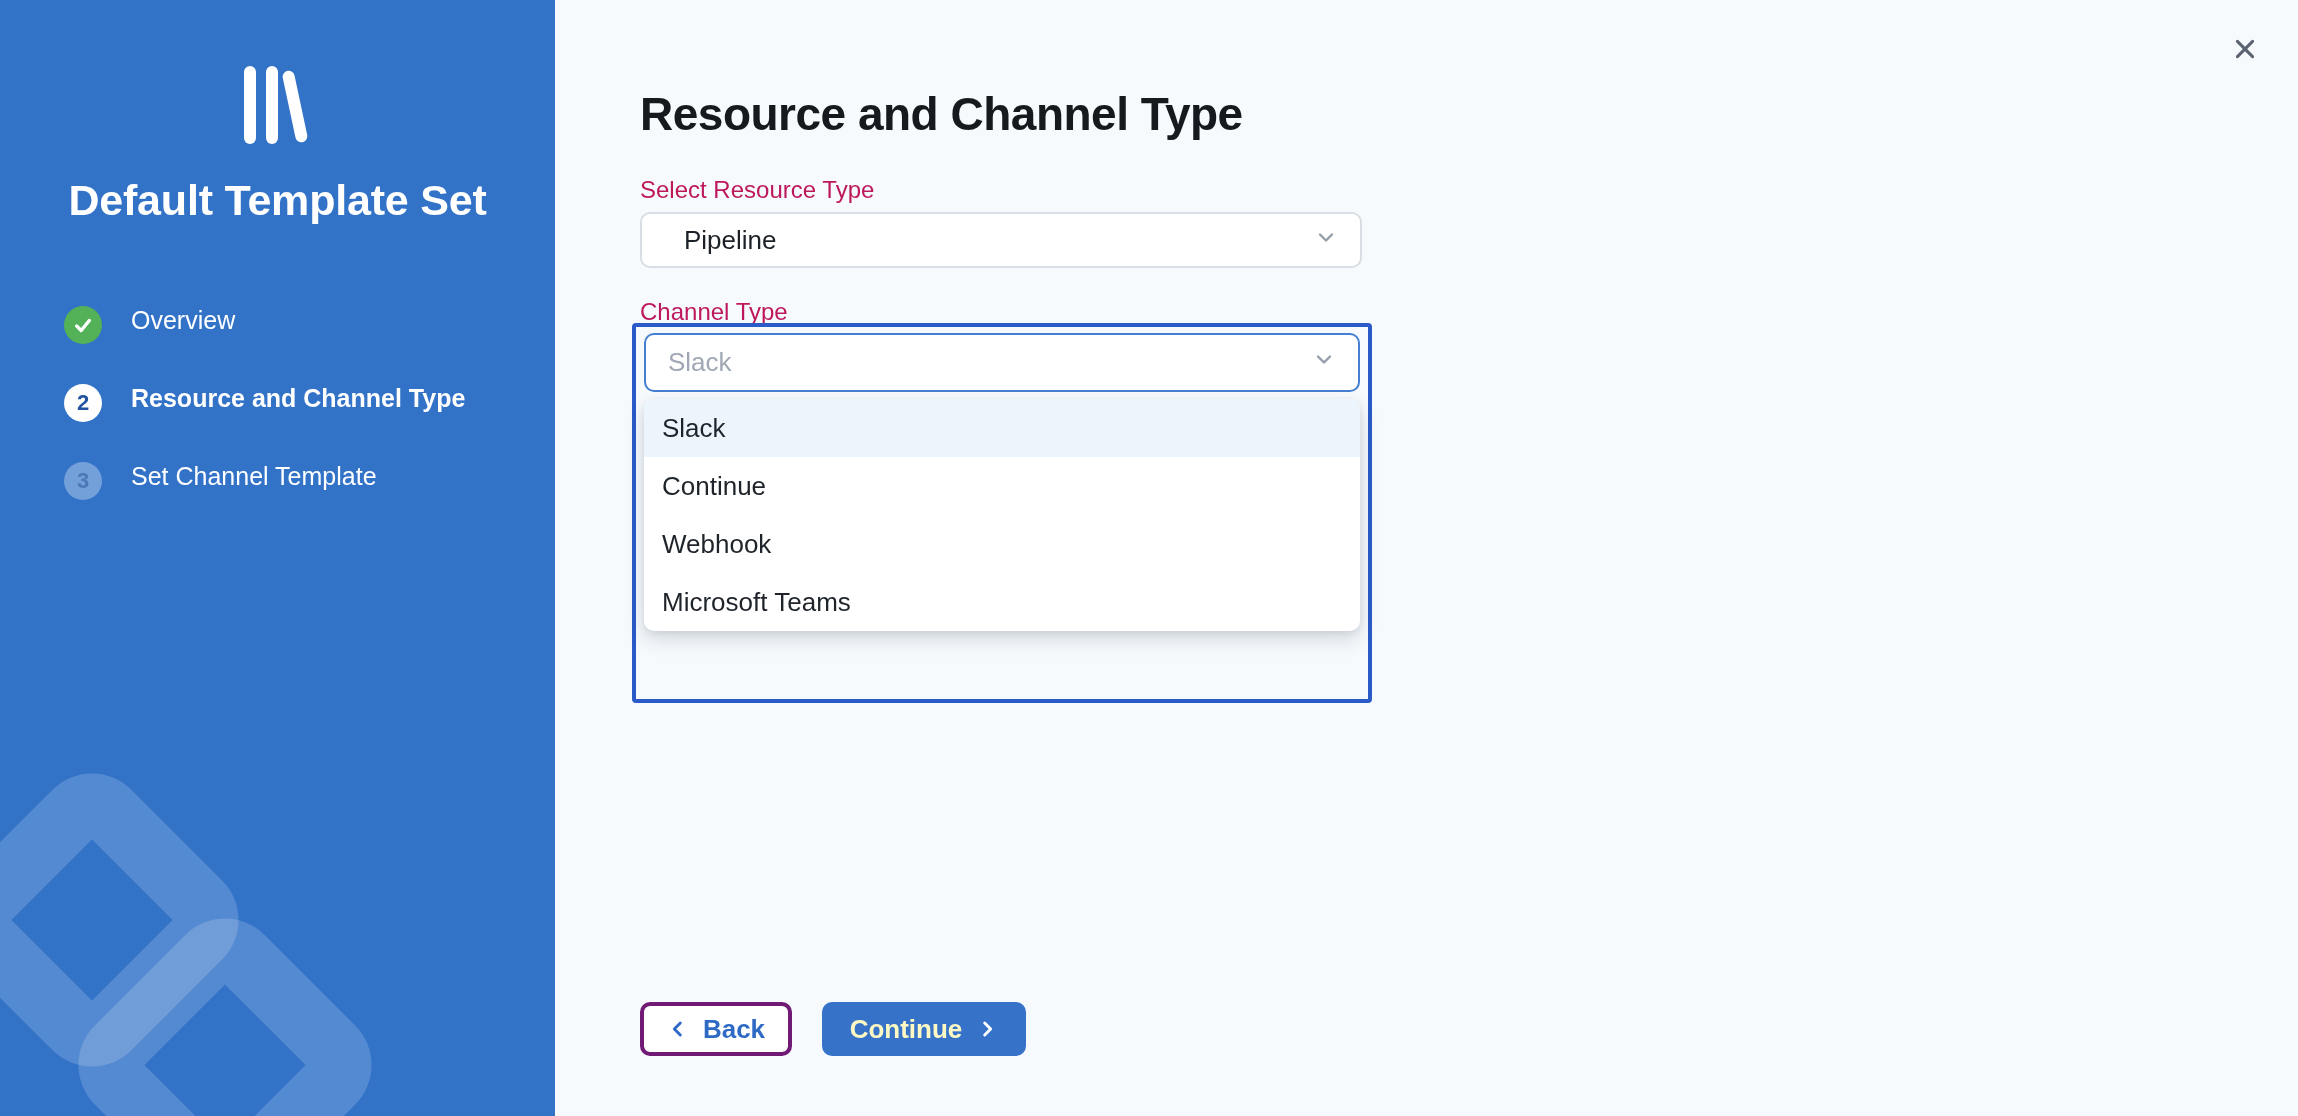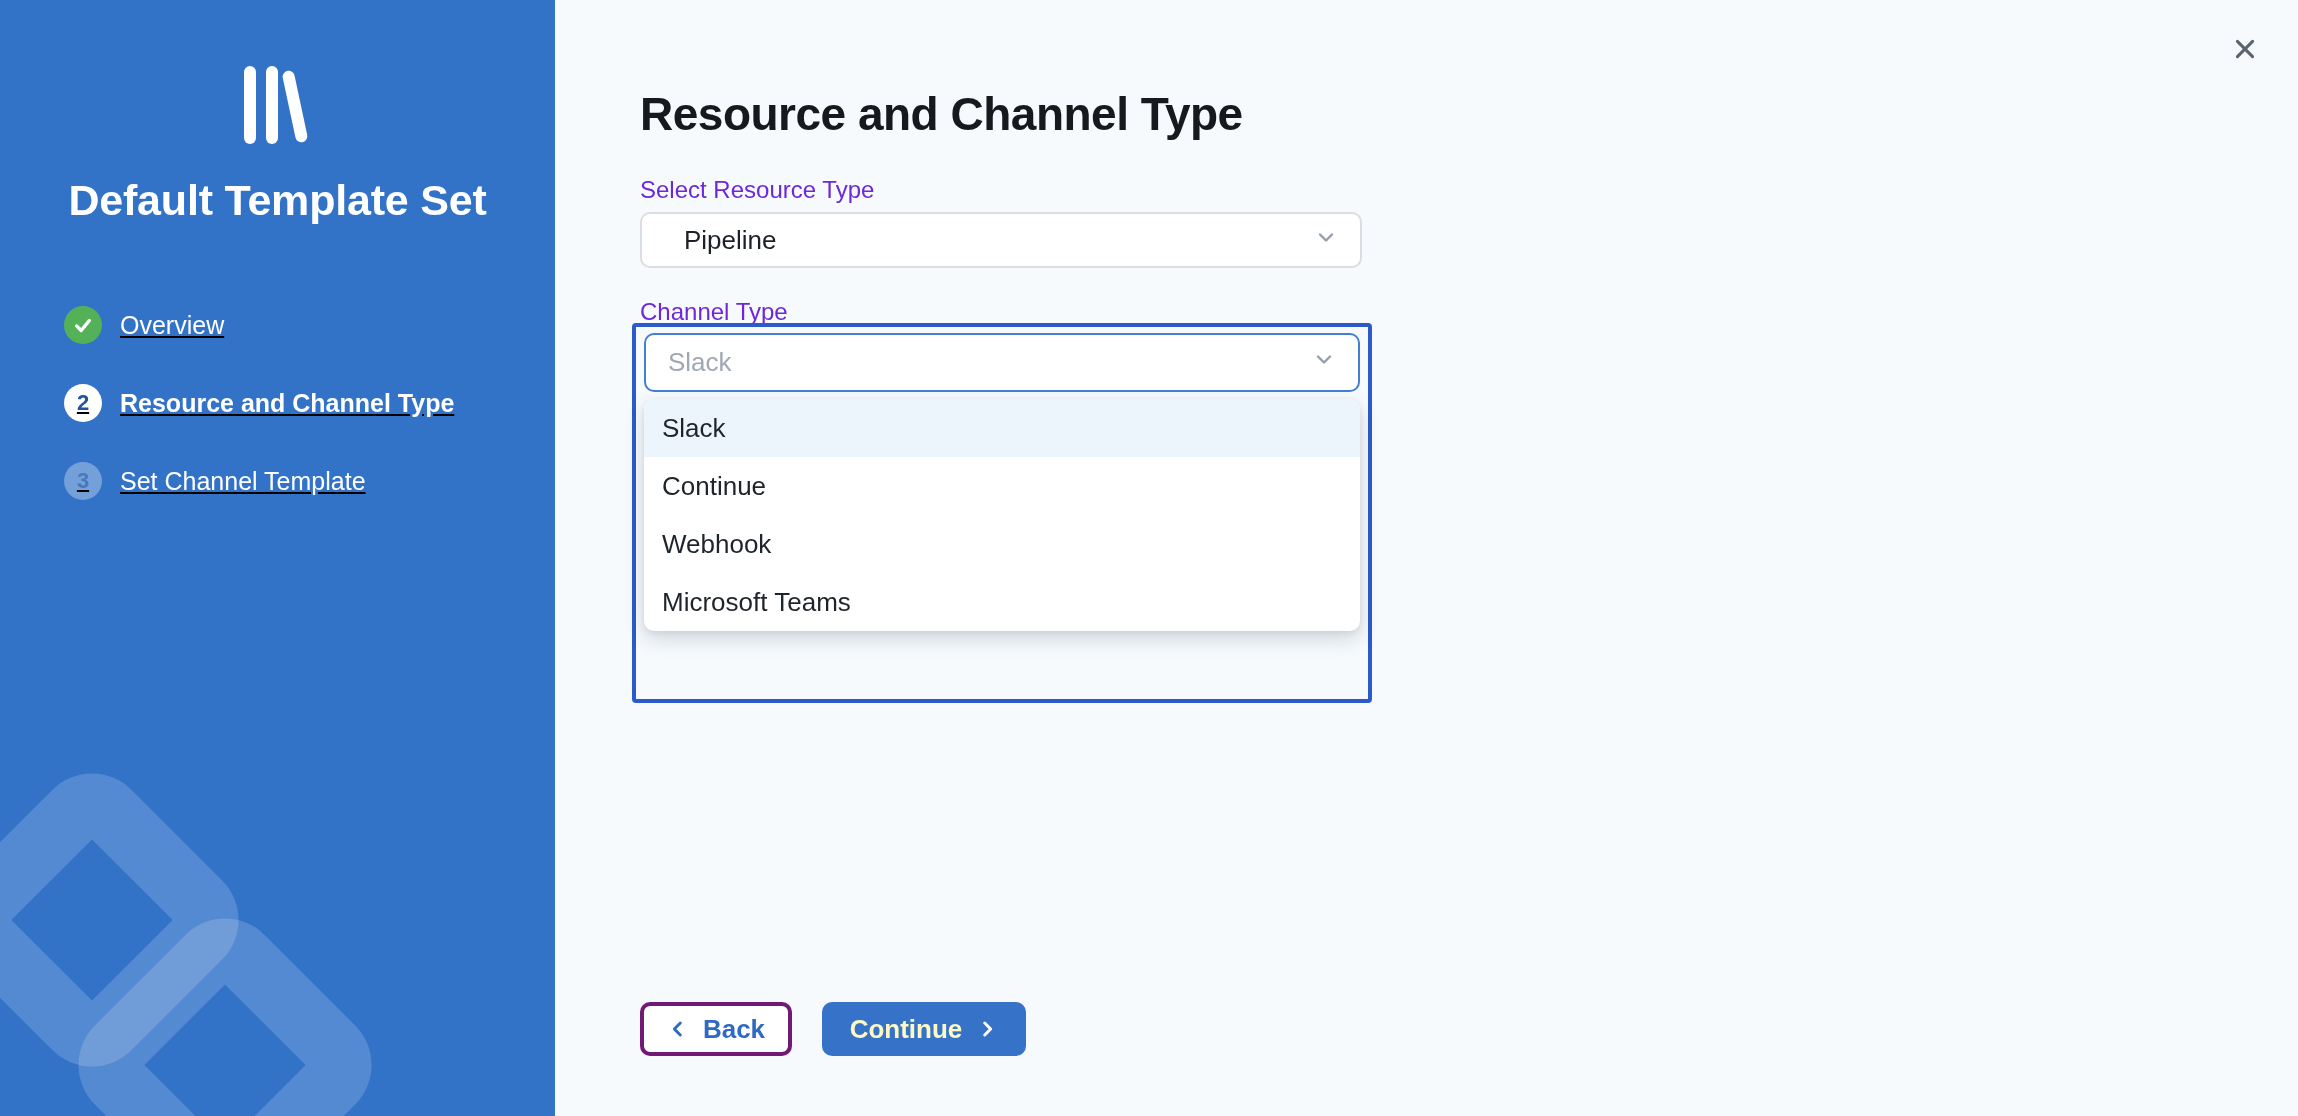"Select Resource Type" .field-label { color: #6d28d9 -> #be185d }
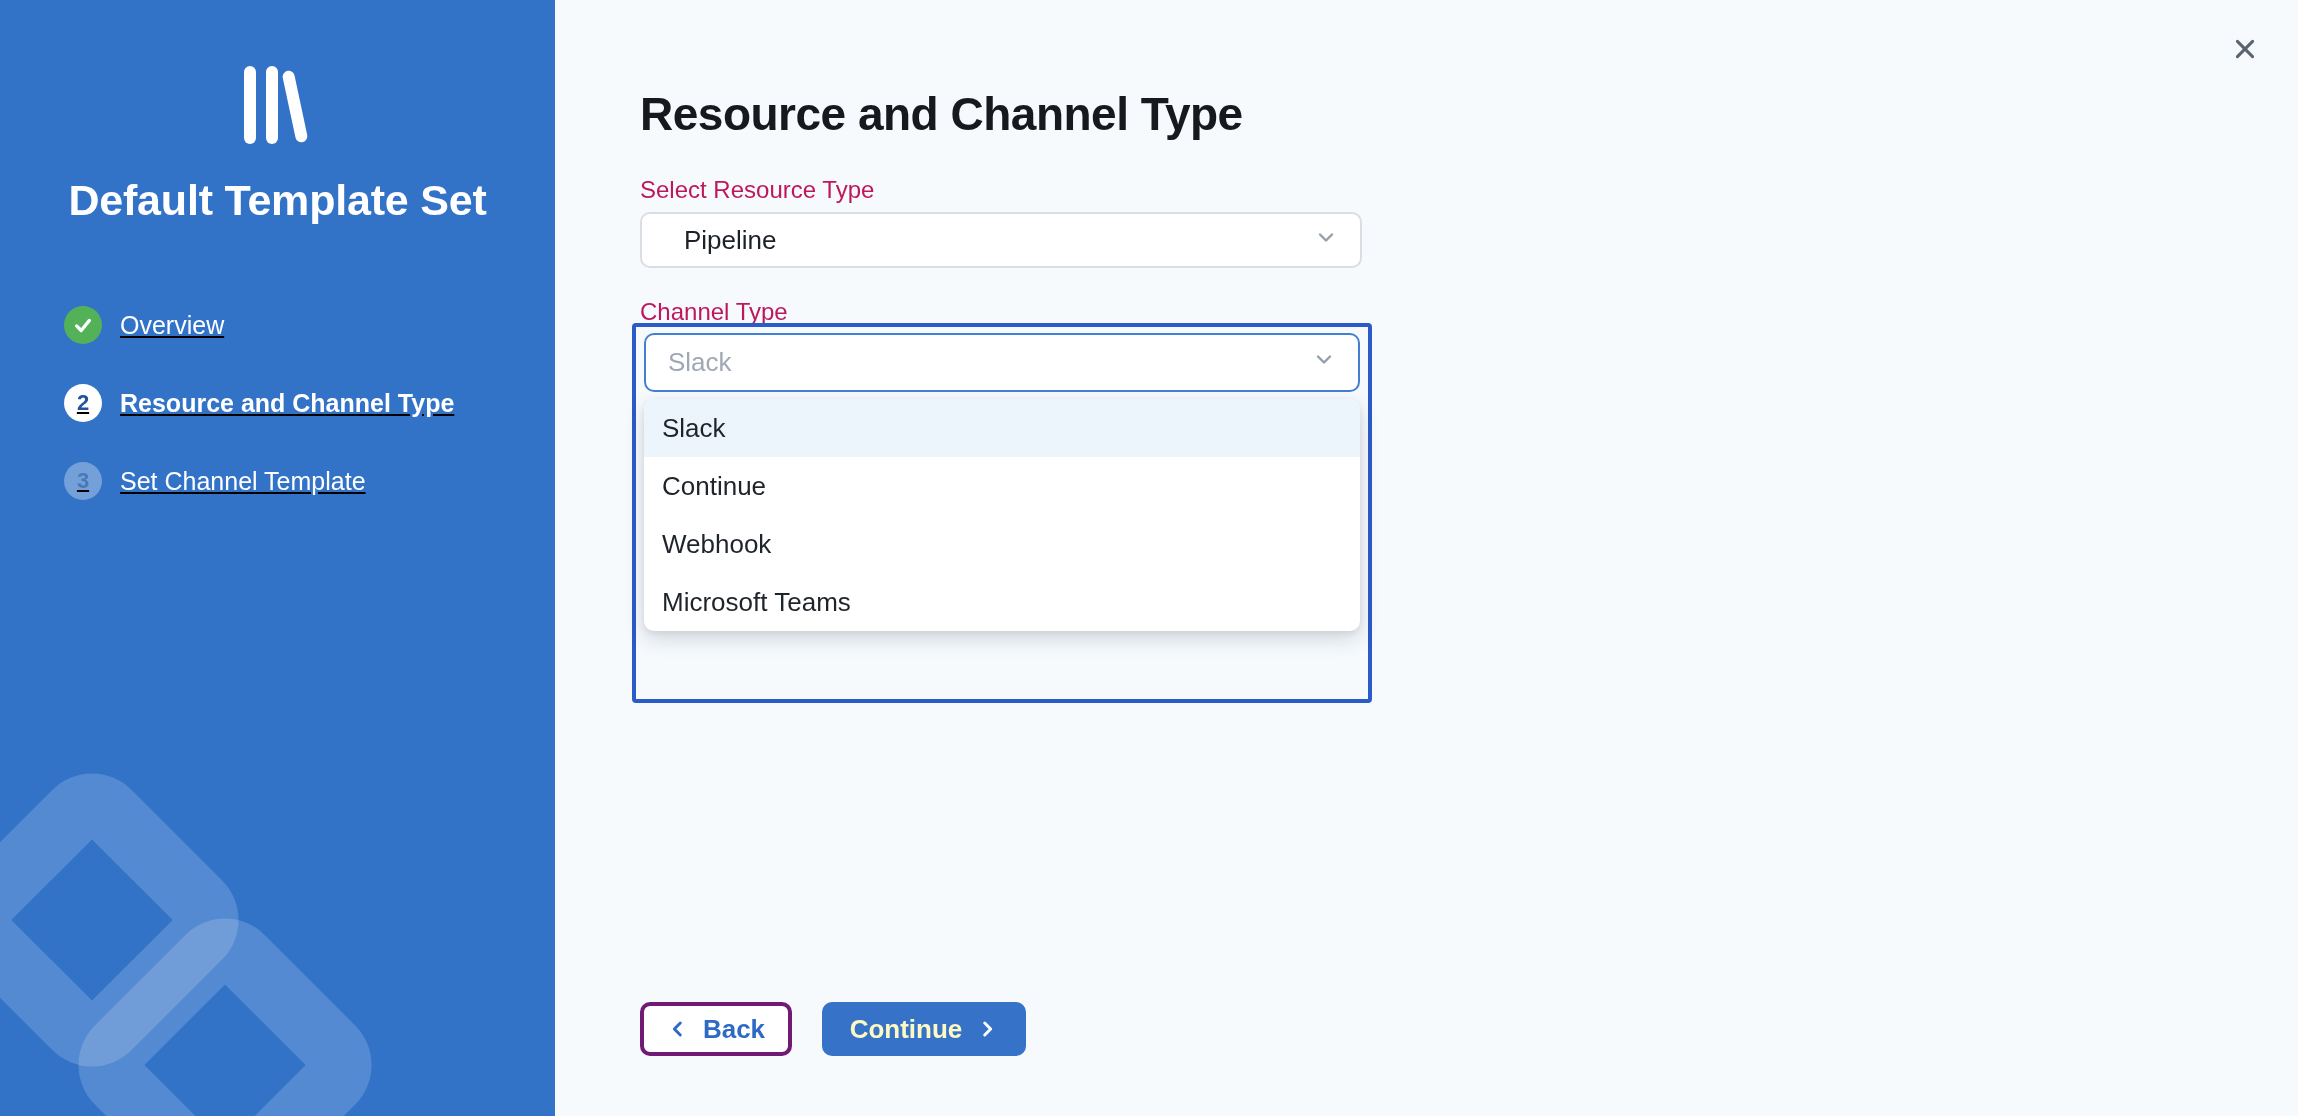"Overview" .step { align-items: center -> none; gap: 18px -> 29px; text-decoration: underline -> none }
